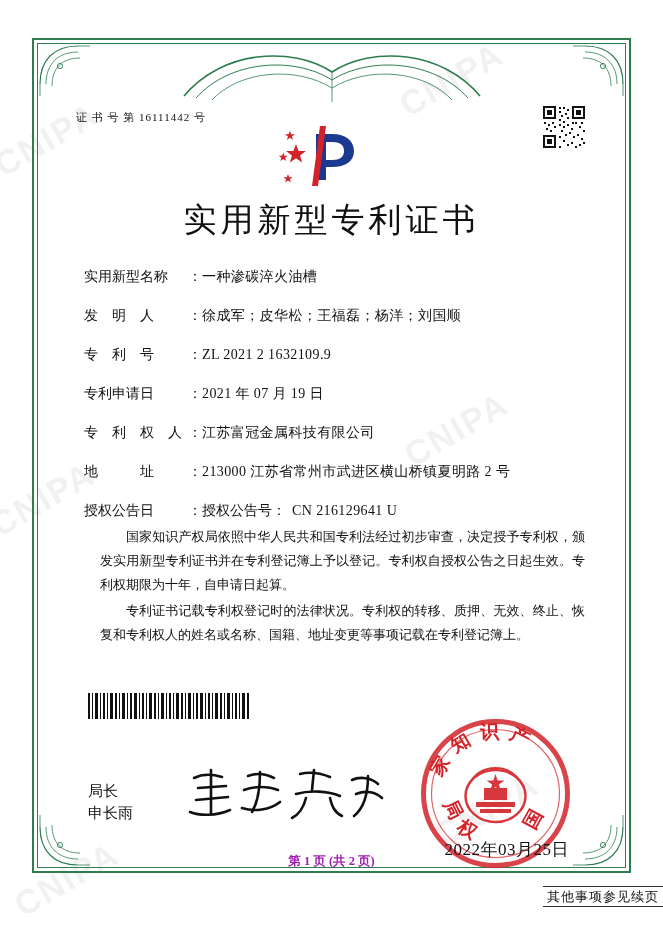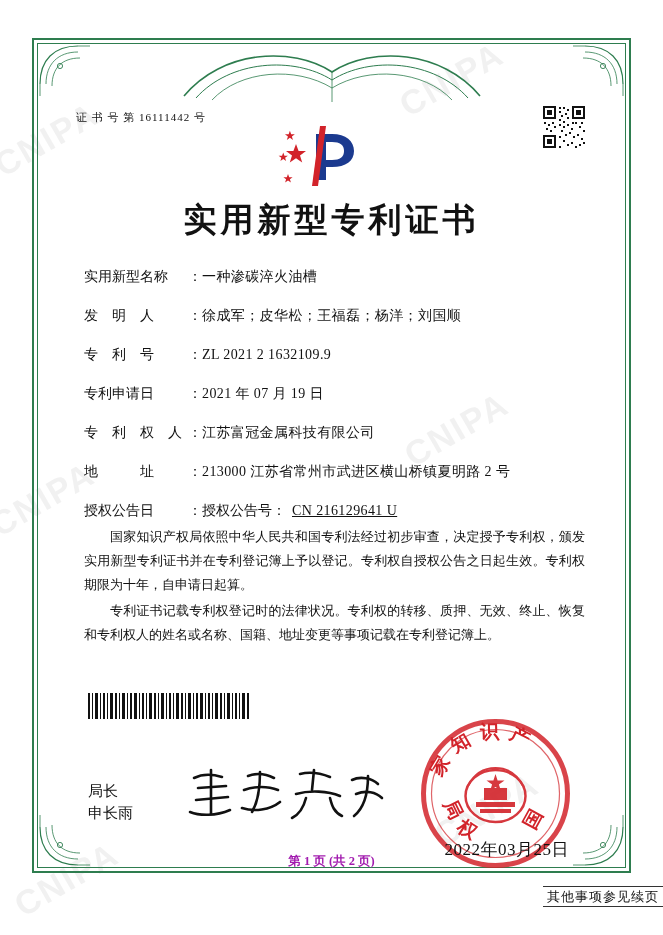"实用新型专利证书" .title { font-weight: bold -> normal }
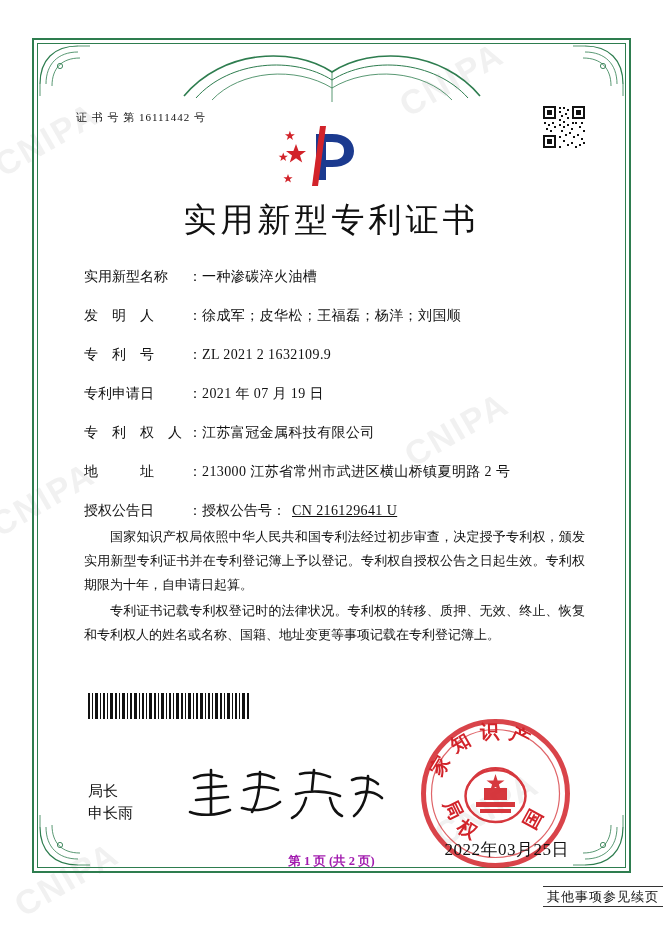"CN 216129641 U" .dual-value { text-decoration: underline -> none }
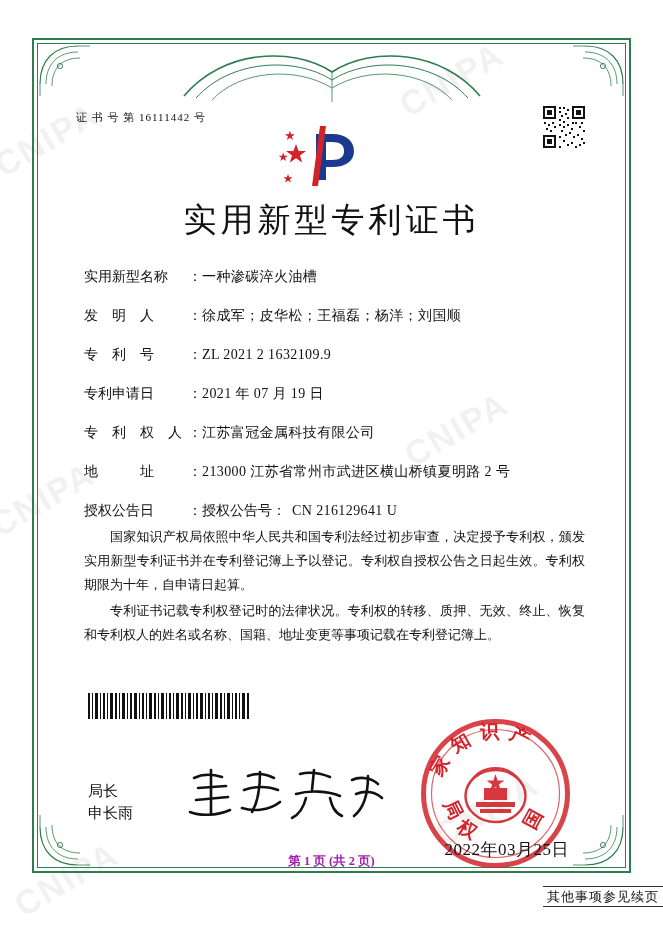"国家知识产权局依照中华人民共和国专利法经过初步审查，决定授予专利权，颁发实用新型" .paras { left: 52px -> 68px }
